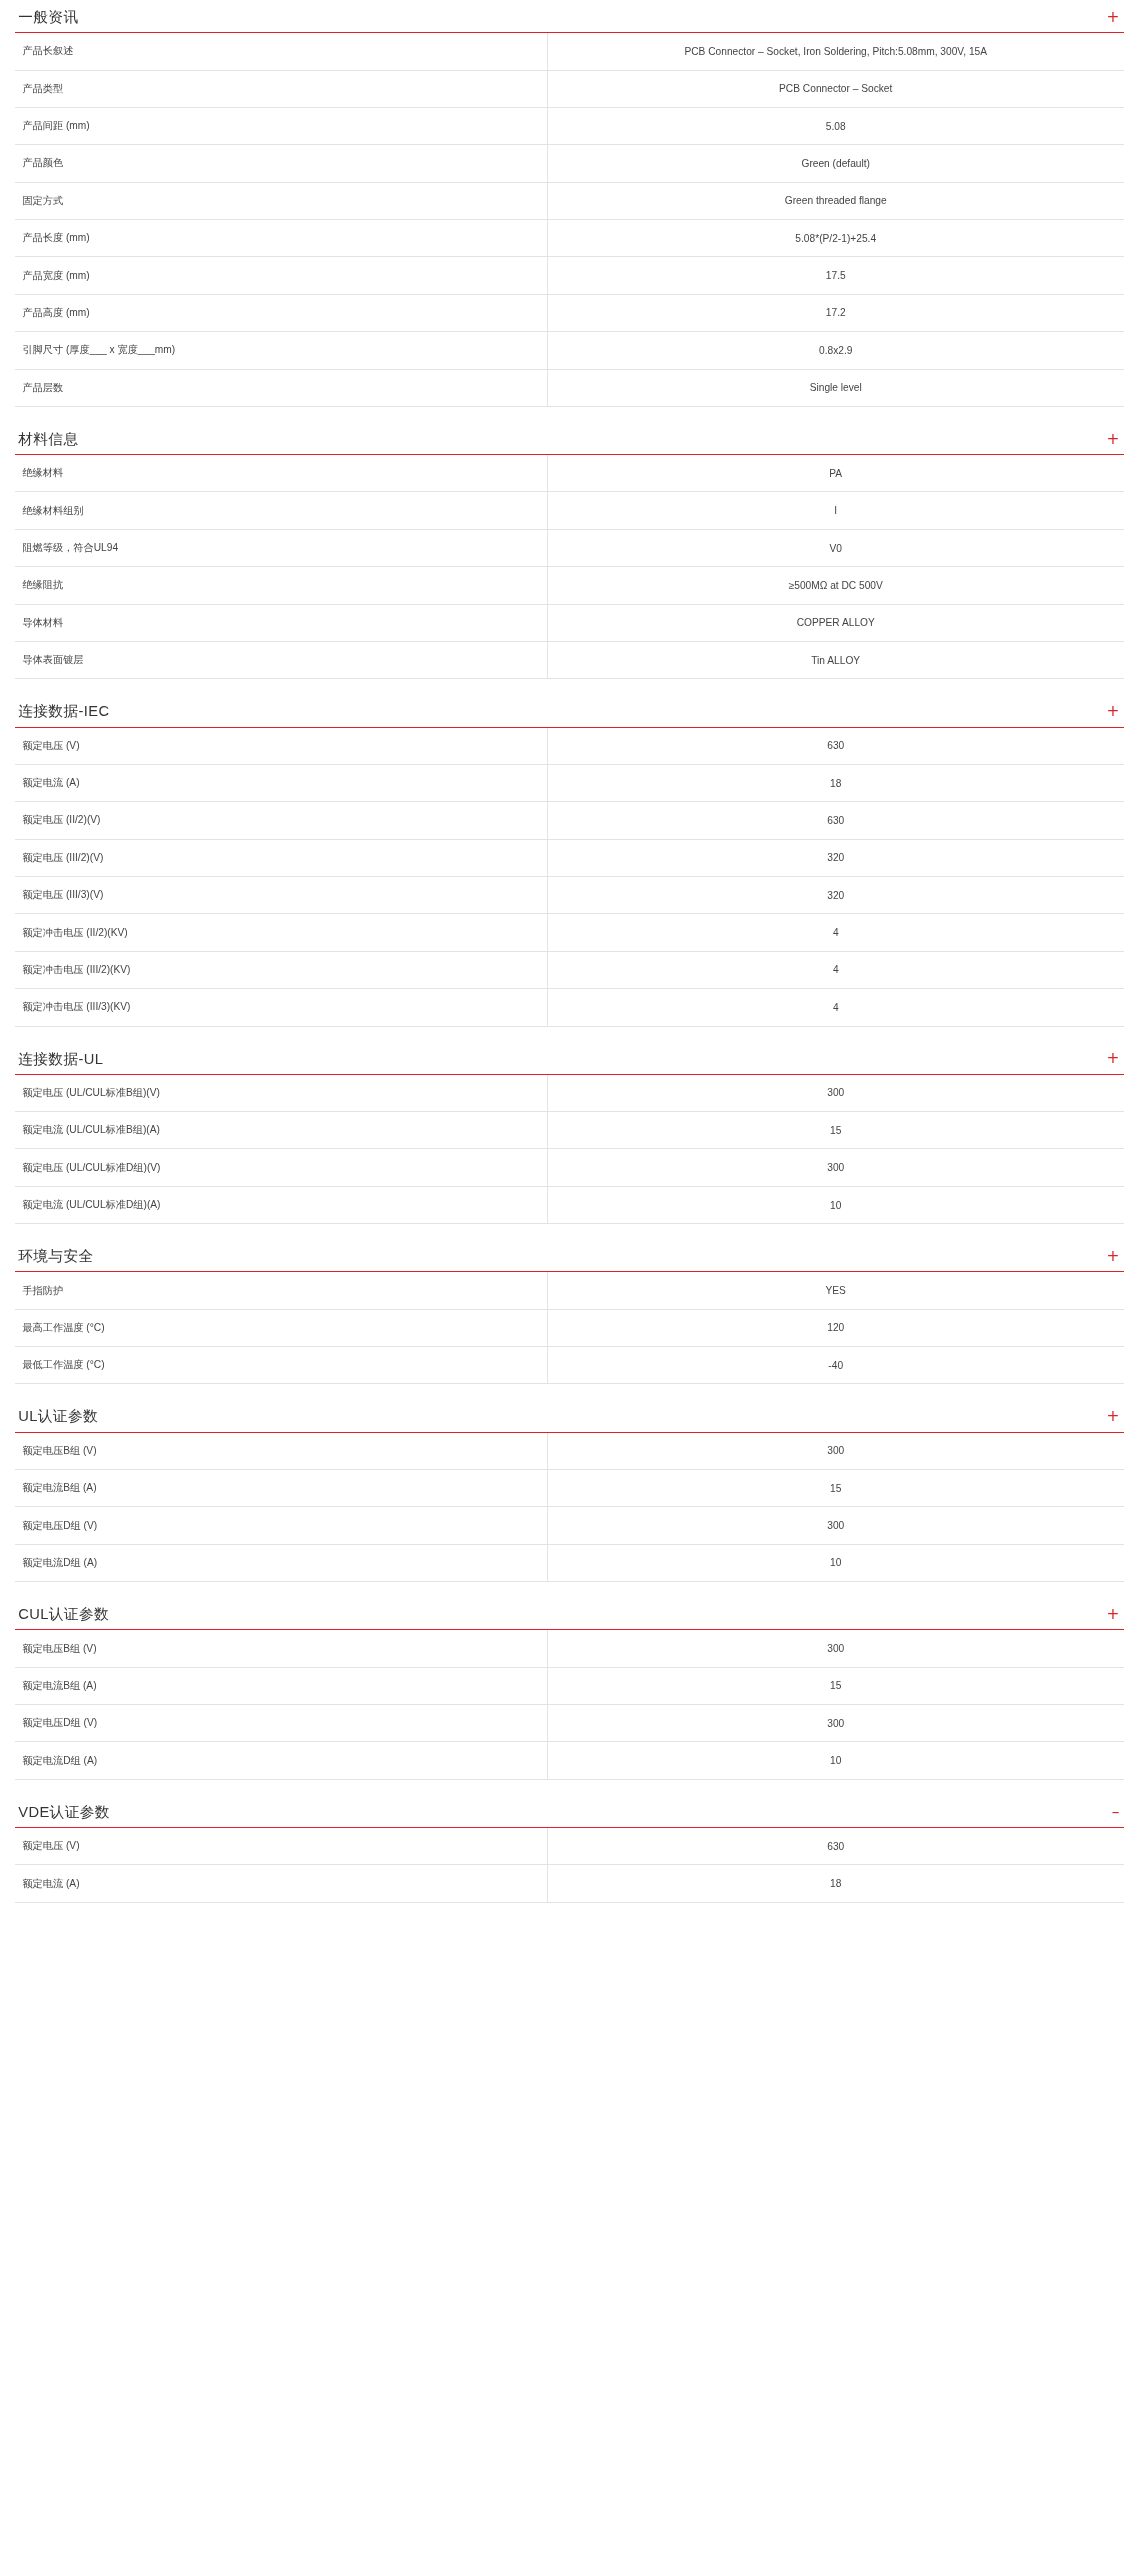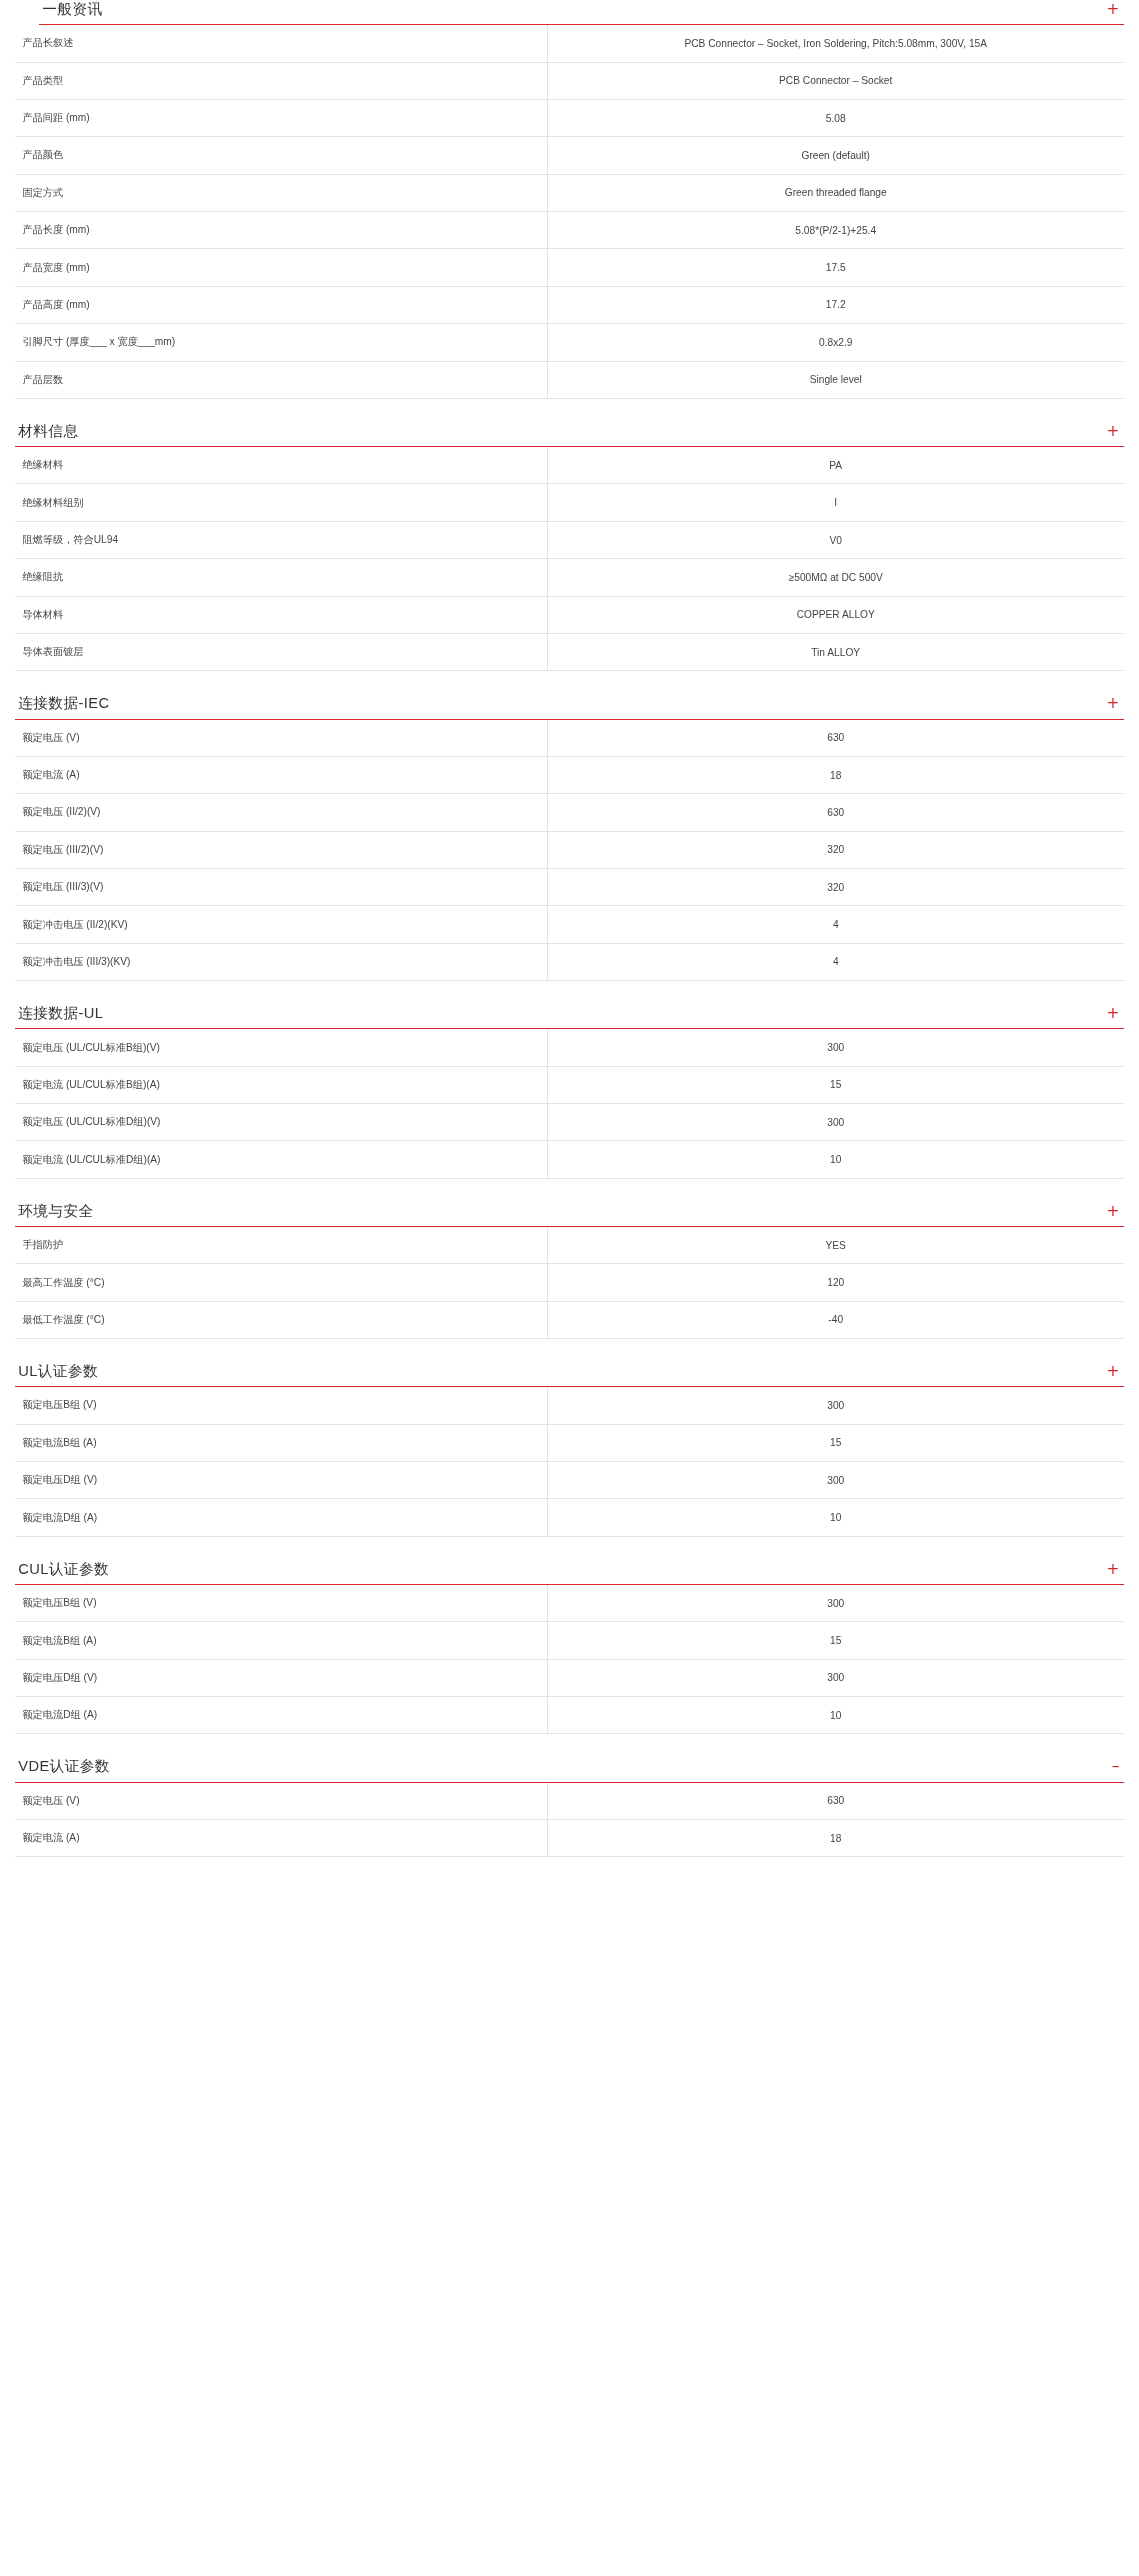"一般资讯" .first-group .group-header { margin-left: 24px -> none; padding-top: 1px -> 9px }
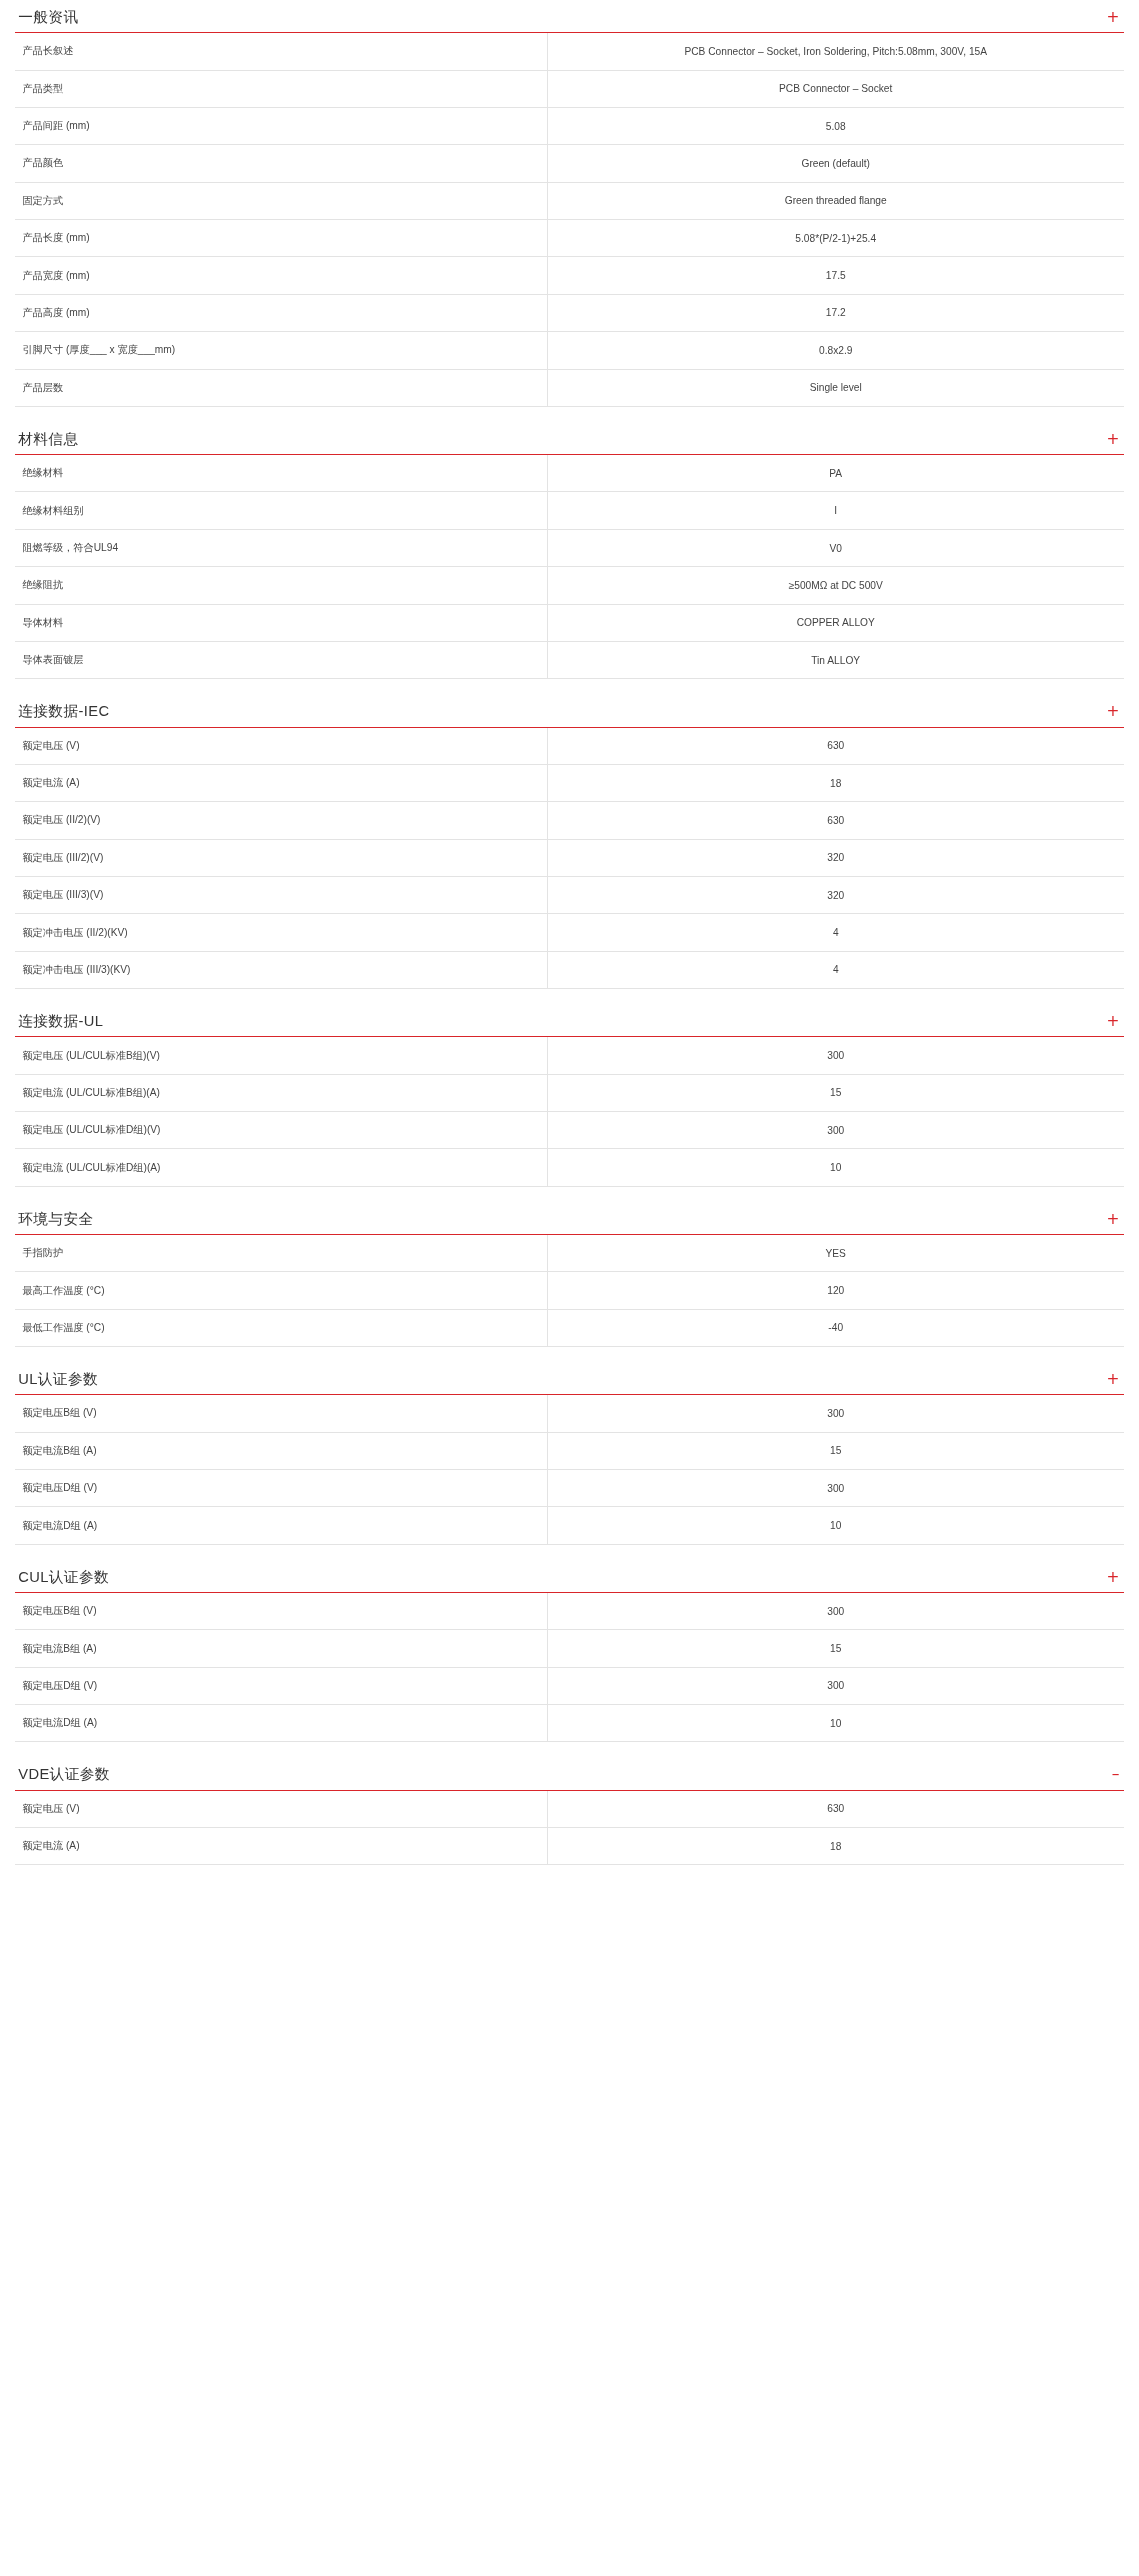"额定冲击电压 (III/2)(KV)" tr { html: none -> <tr> <td>额定冲击电压 (III/2)(KV)</td> <td>4</td> </tr> }
